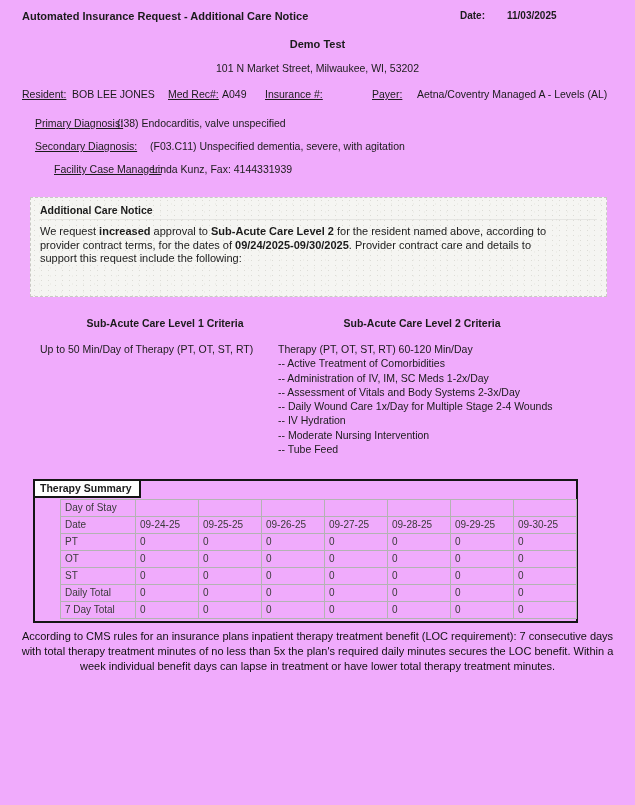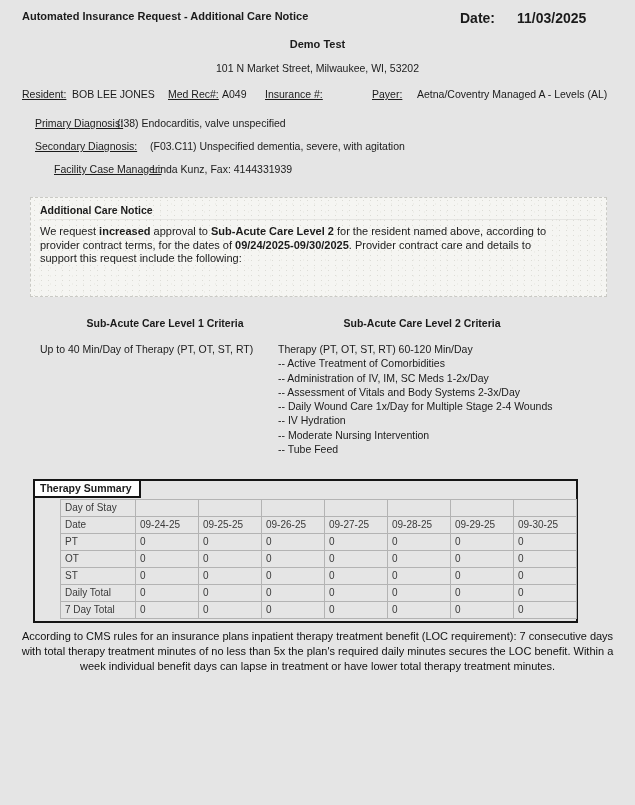"Automated Insurance Request - Additional" .page { background: #e5e5e5 -> #f0abfc }
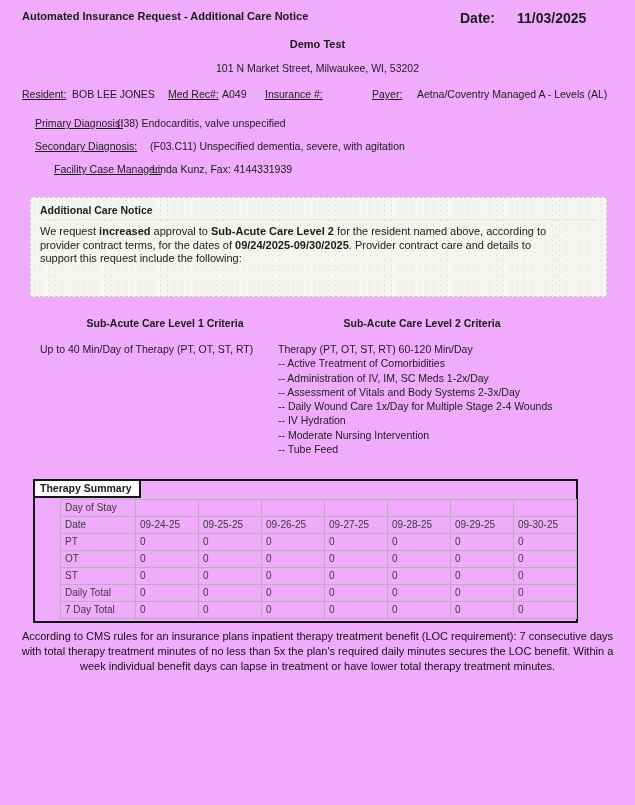"Date: 11/03/2025" .date-group { font-size: 14px -> 10px }
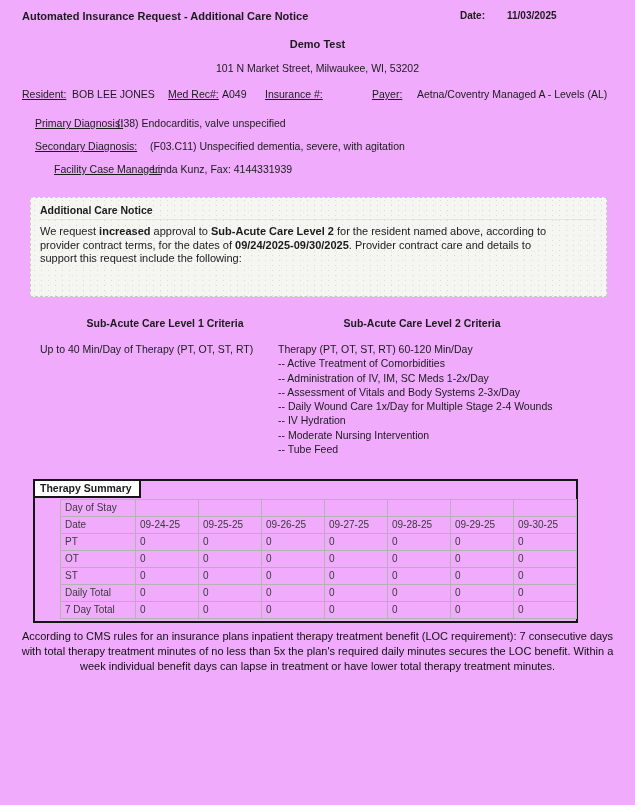"Up to 40 Min/Day of" div.crit-item { text: 40 -> 50 }
